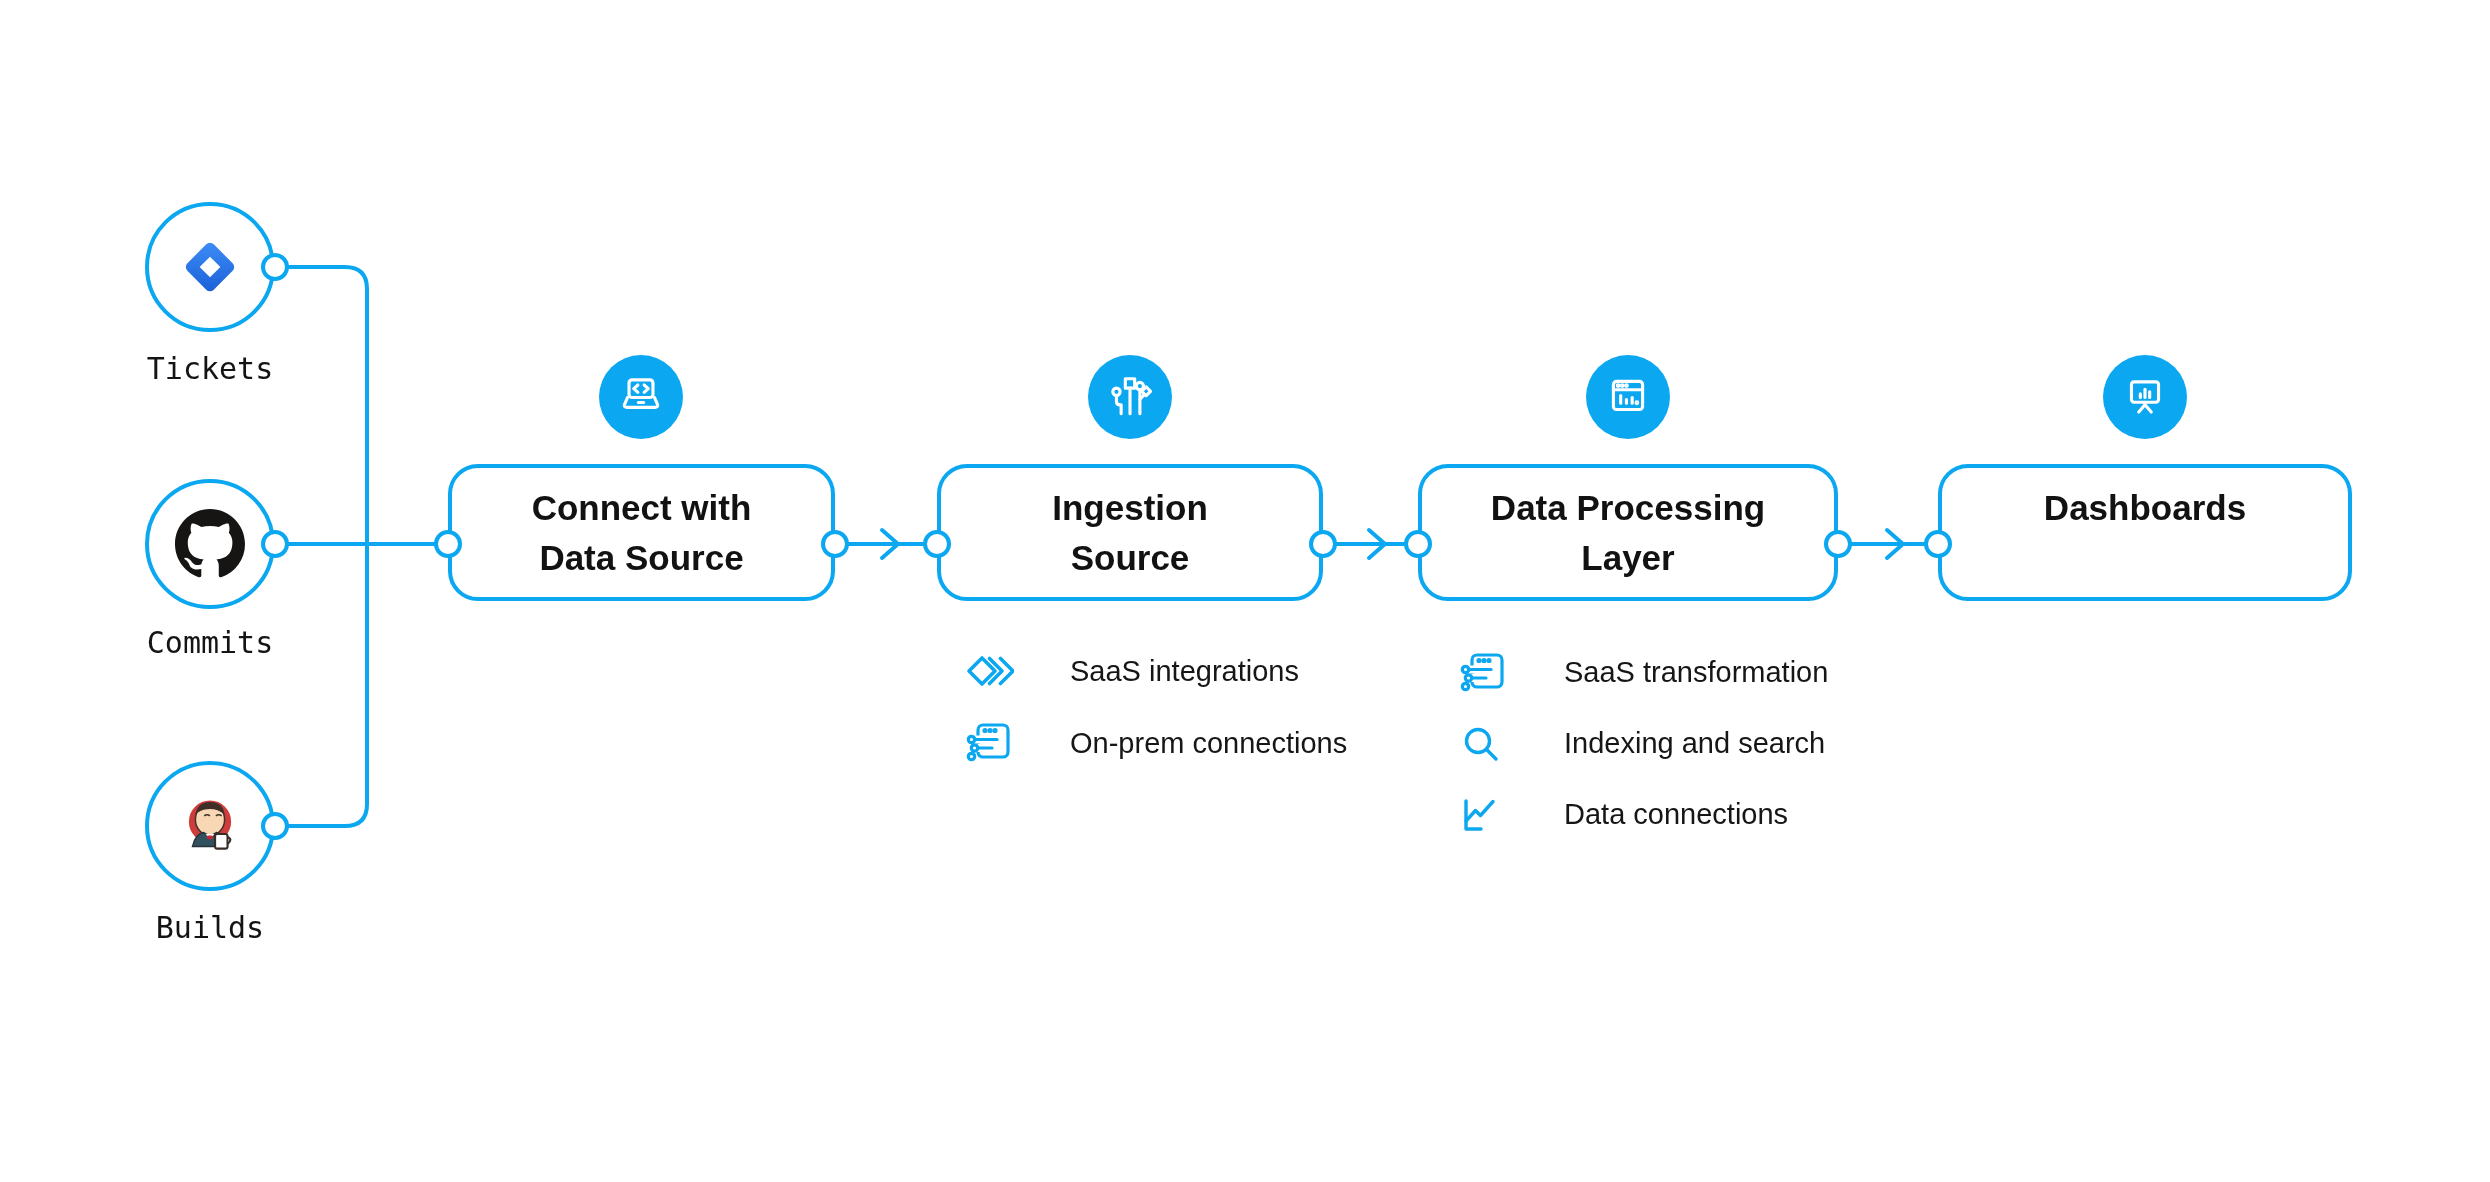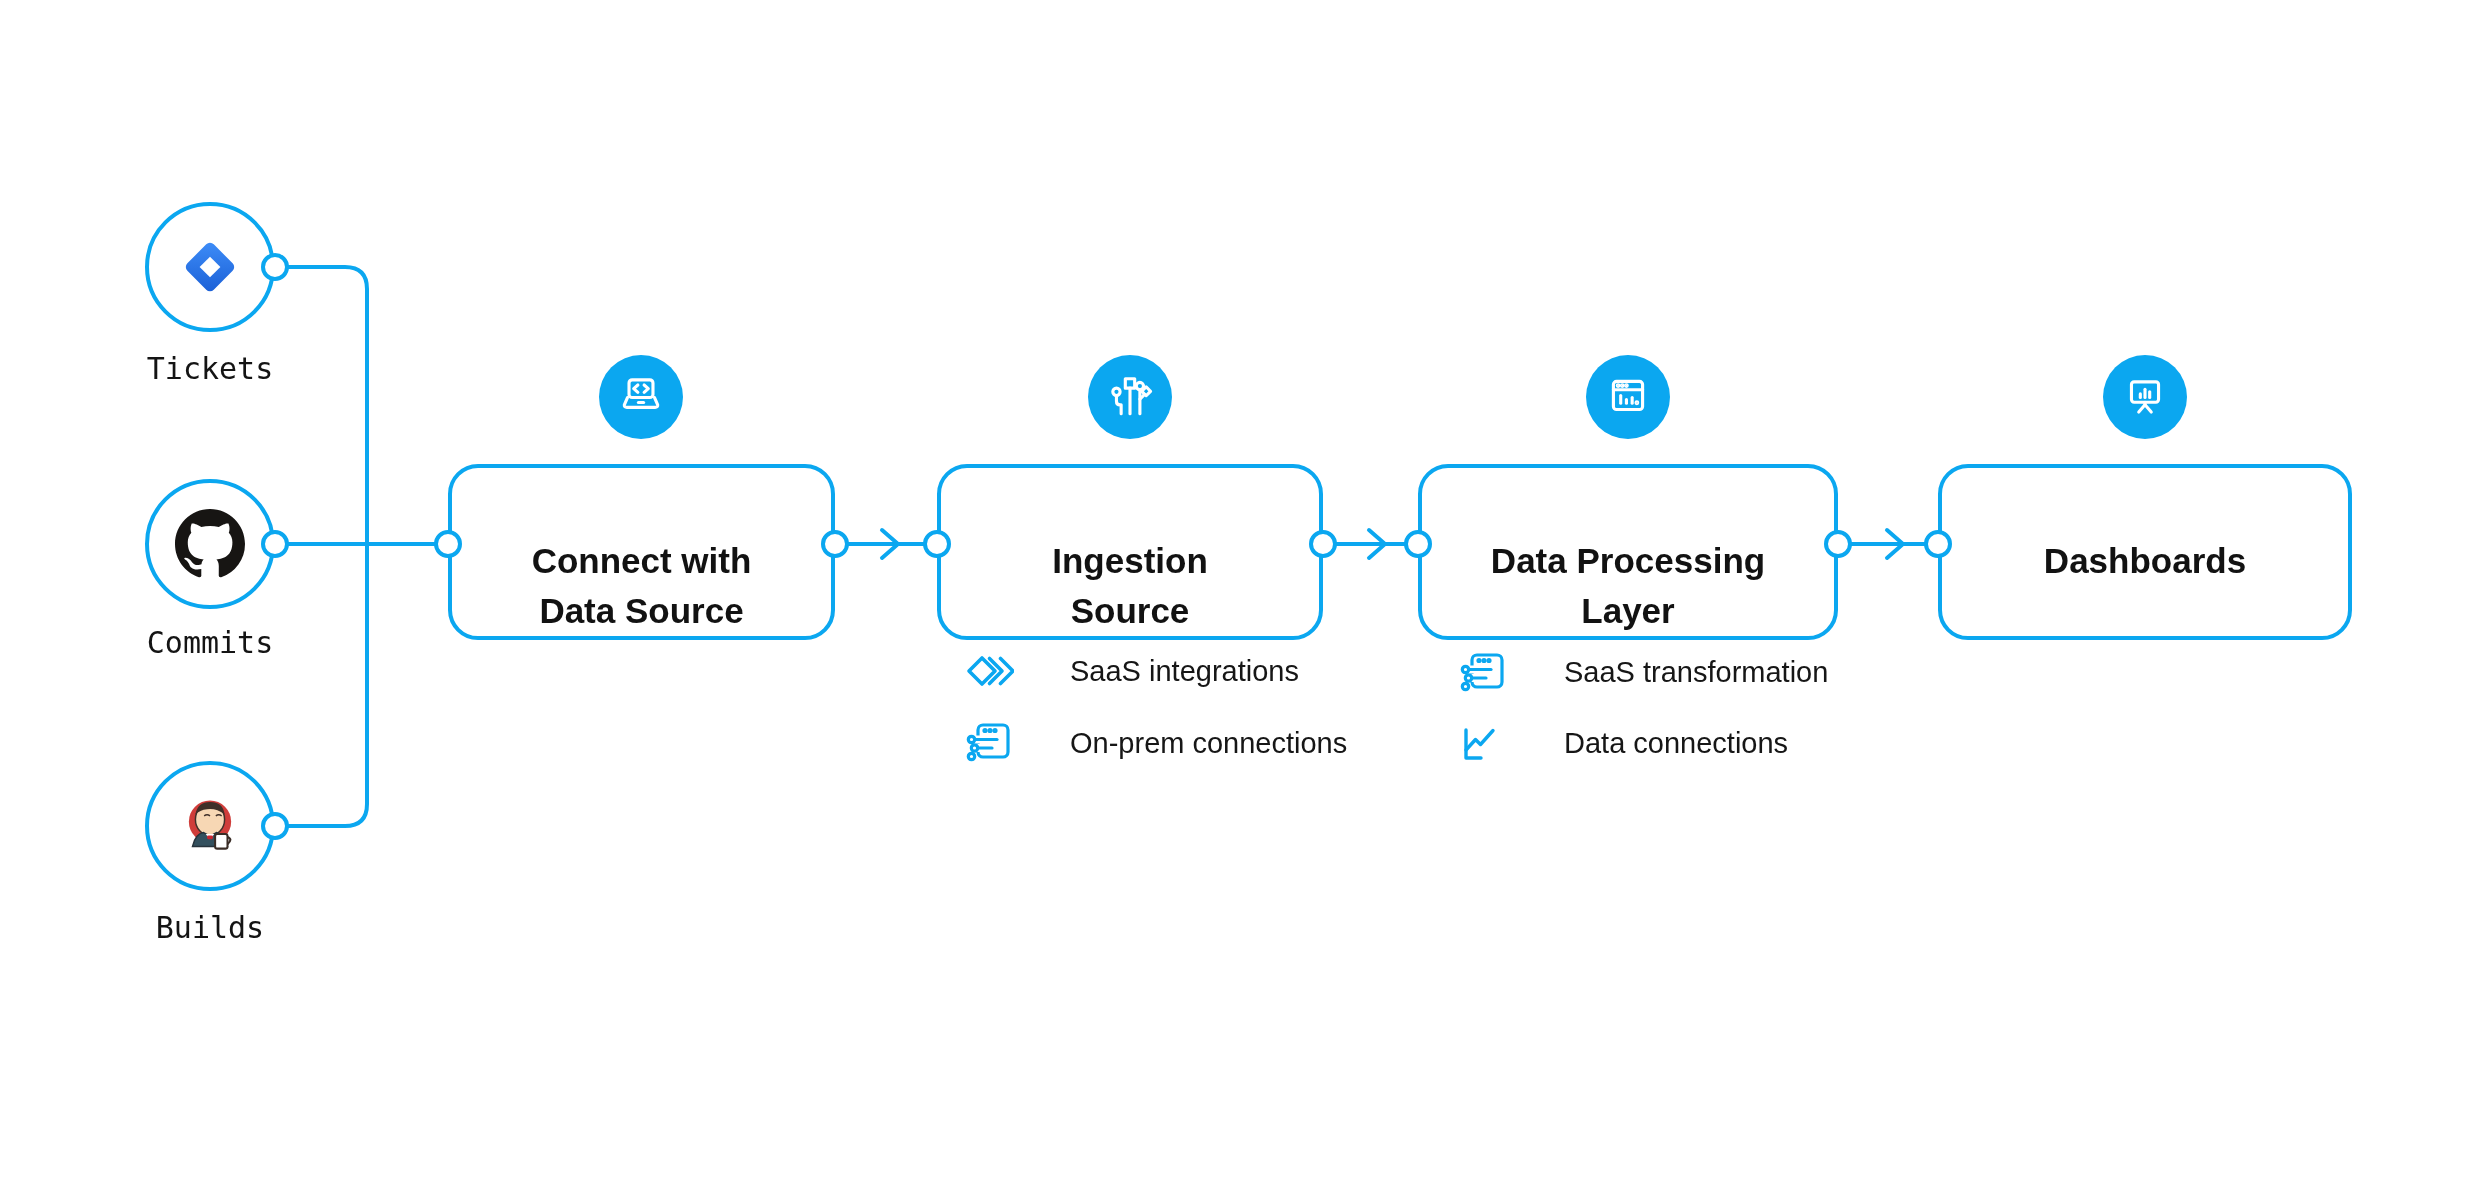"Connect with" .stage-box { align-items: flex-end -> center; height: 176px -> 137px }
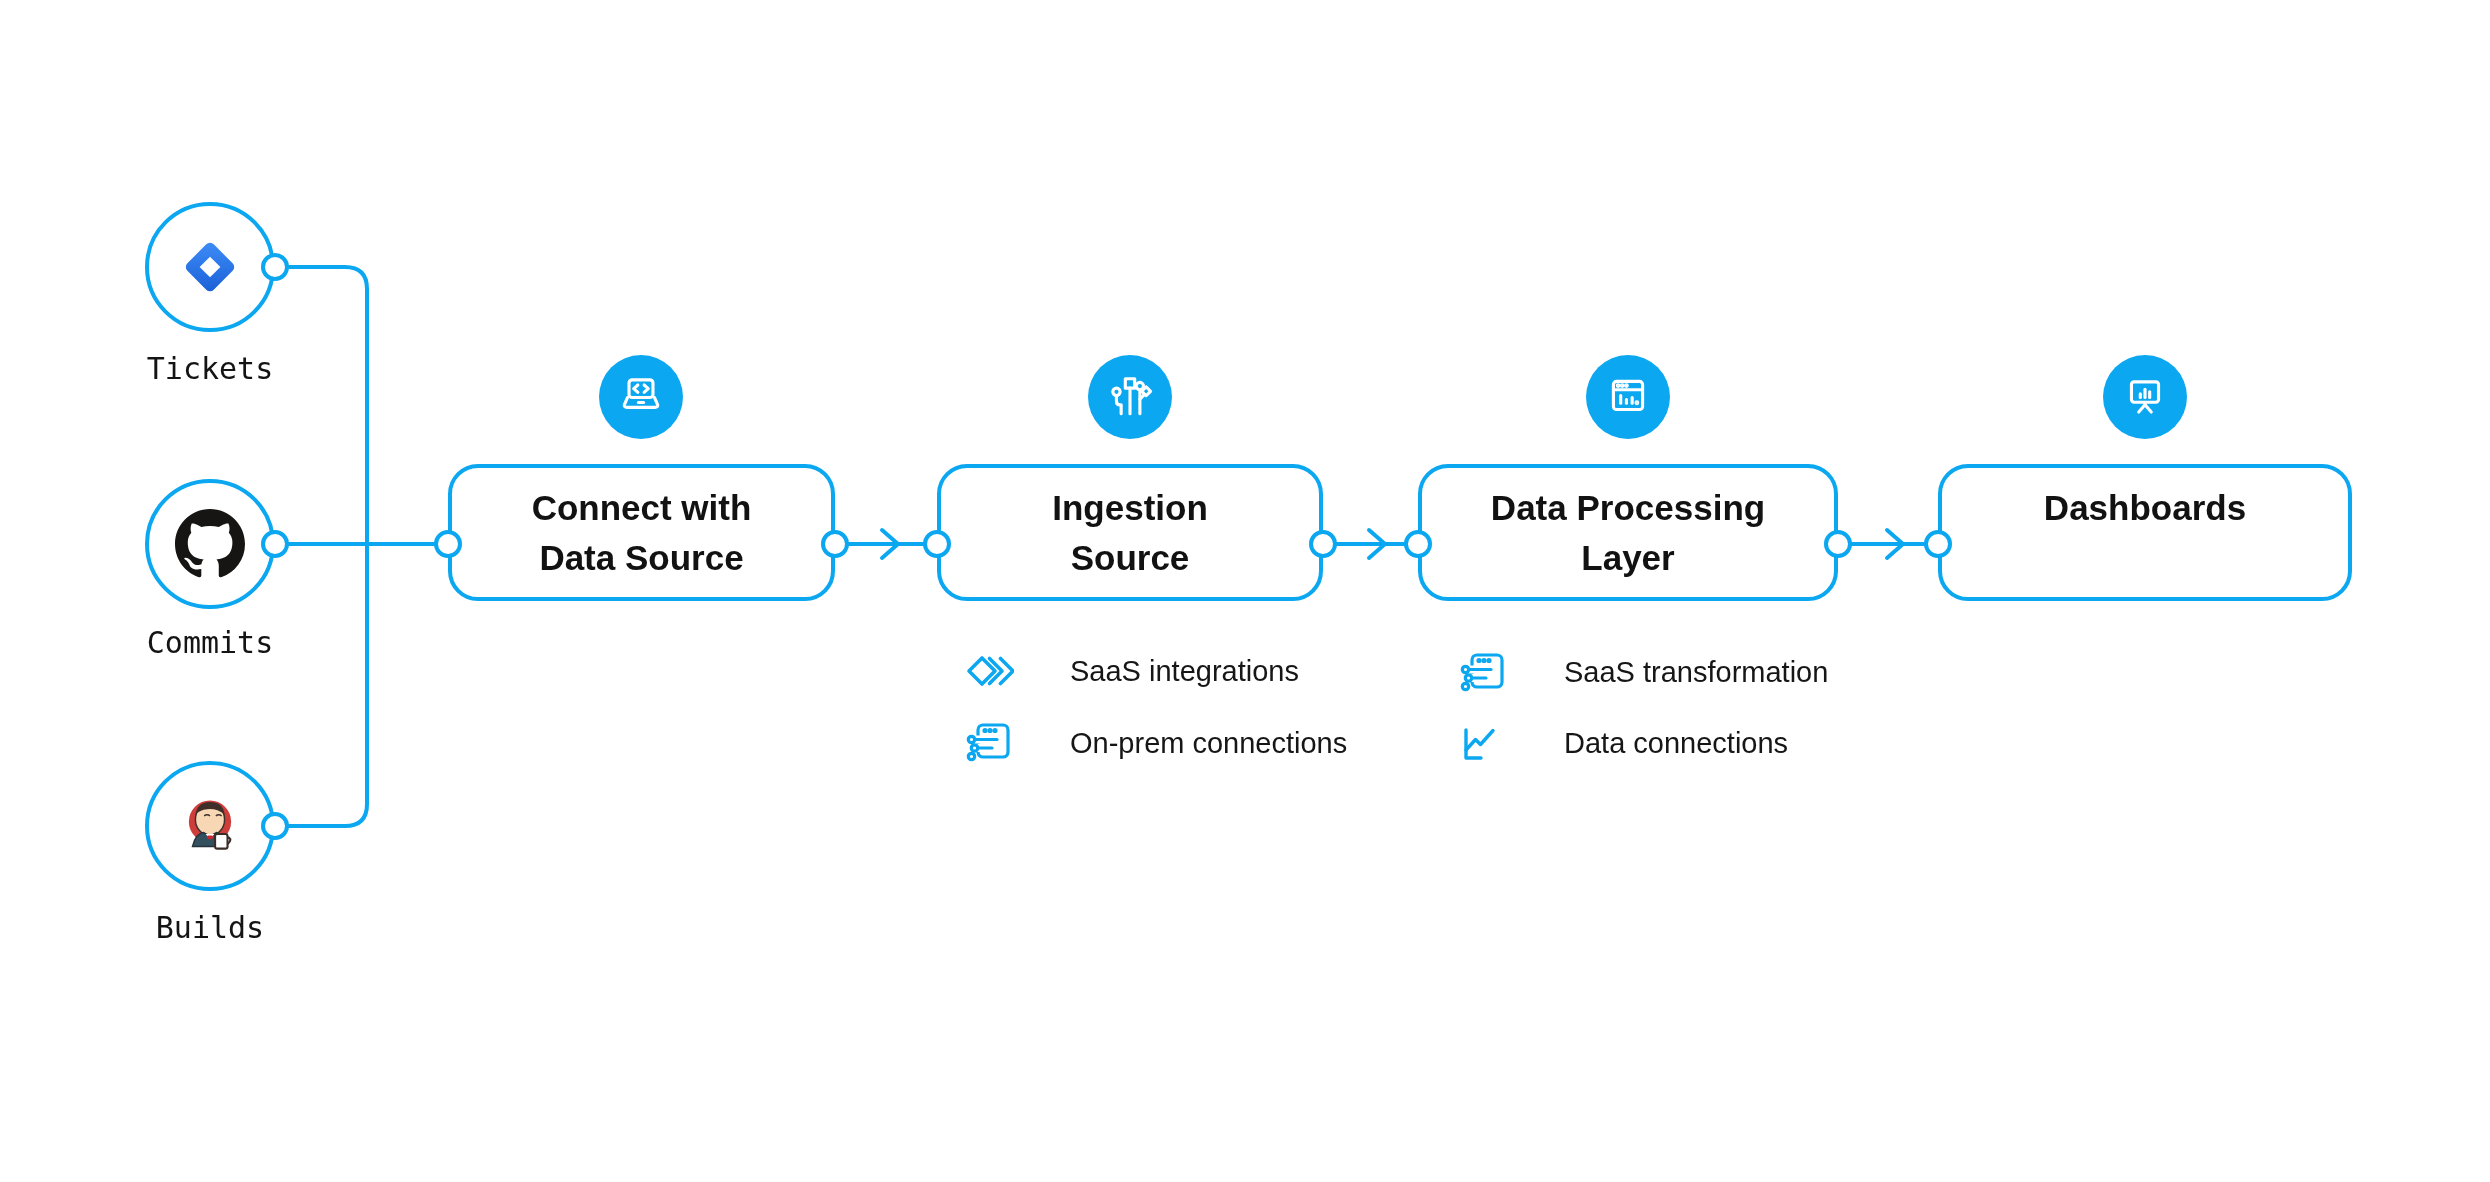"Indexing and search" div.list-item { html: none -> <div> <span> <svg> <circle></circle> <path></path> </svg> </span> <span>Indexing and search</span> </div> }
